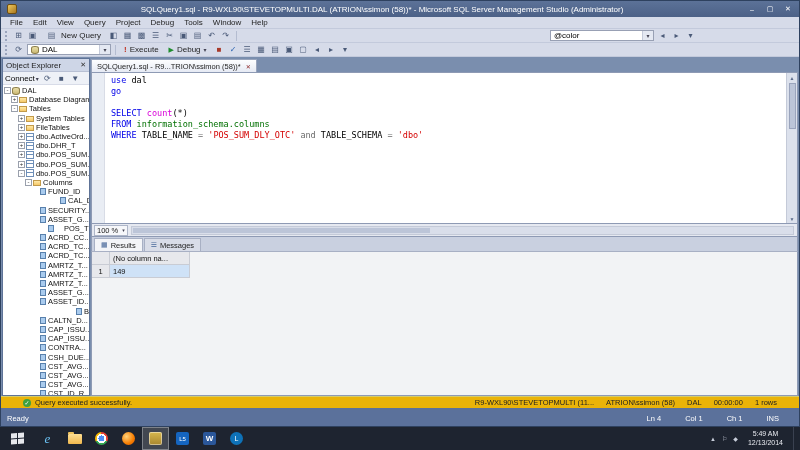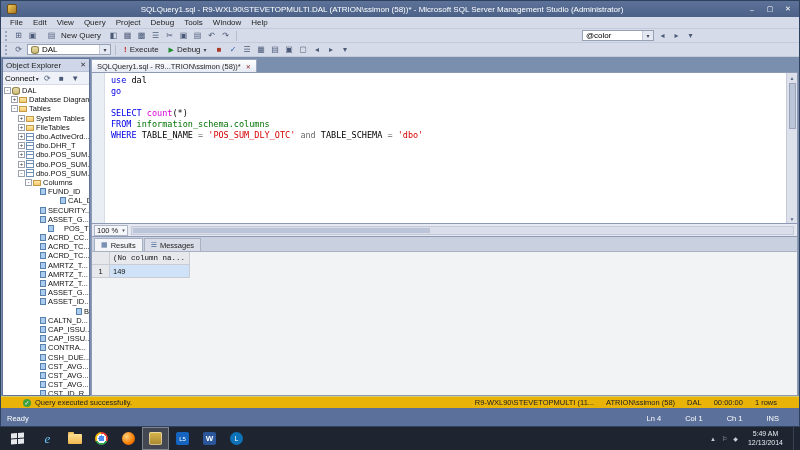"@color" .combo-color { width: 72px -> 104px }
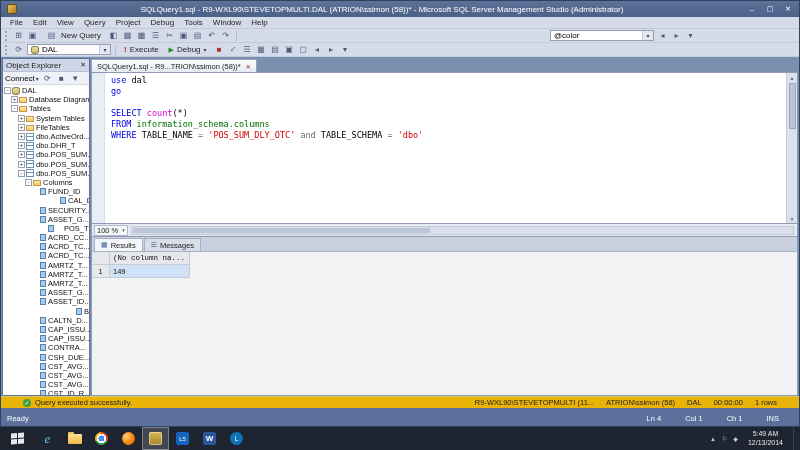"(No column na..." .colhead { font-family: Liberation Mono, monospace -> none }
